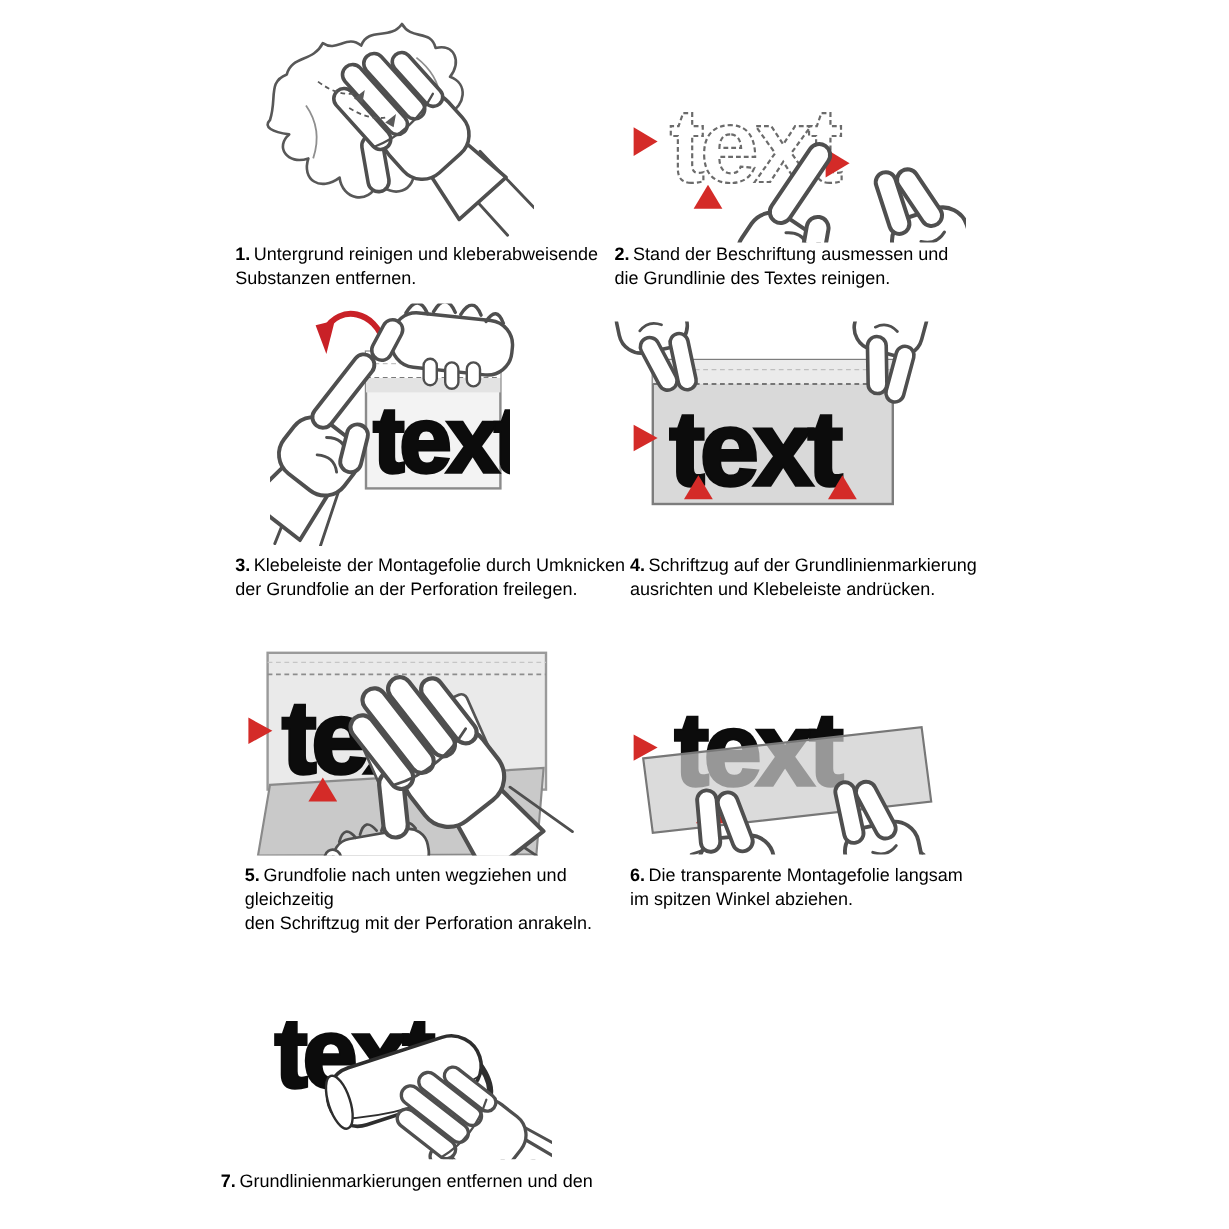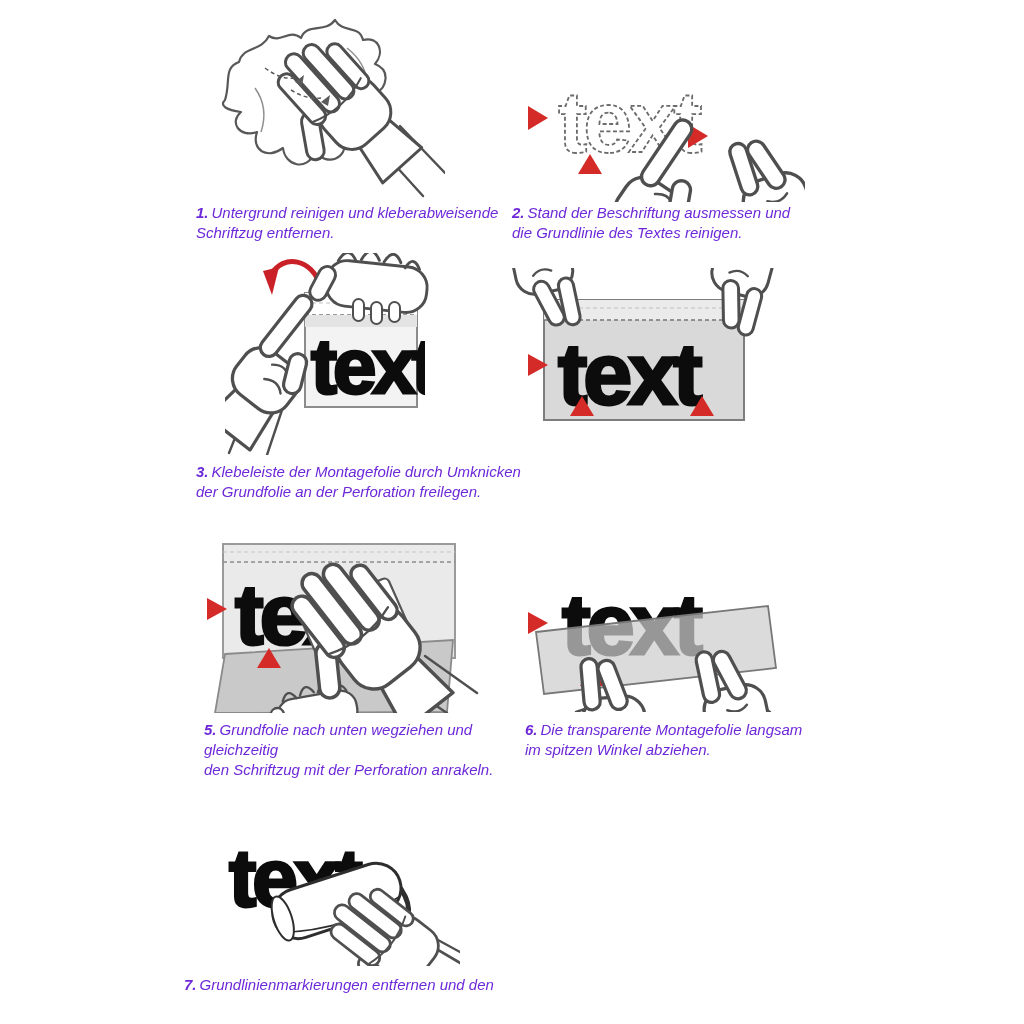"1. Untergrund reinigen und" .cap { color: #6d28d9 -> #000000; font-style: italic -> none }
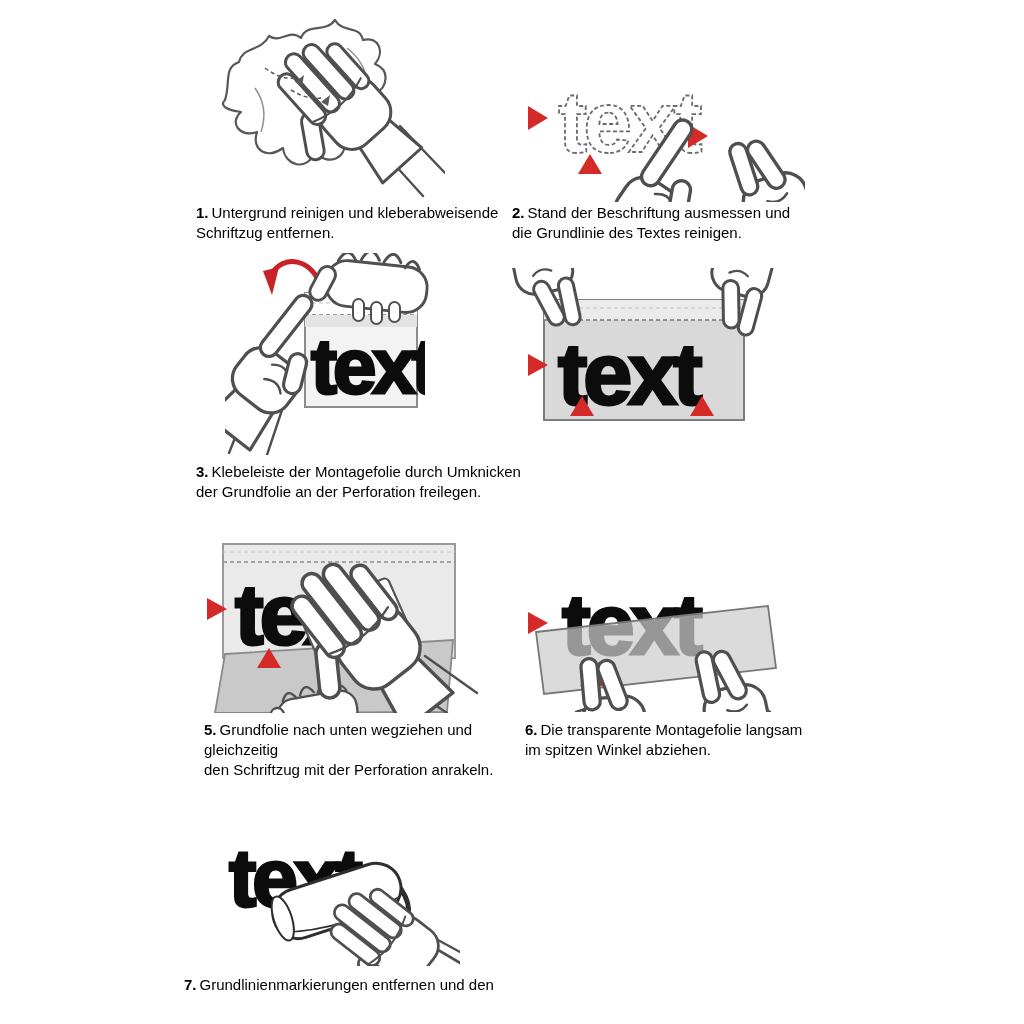"Schriftzug entfernen." span { text: Schriftzug -> Substanzen }
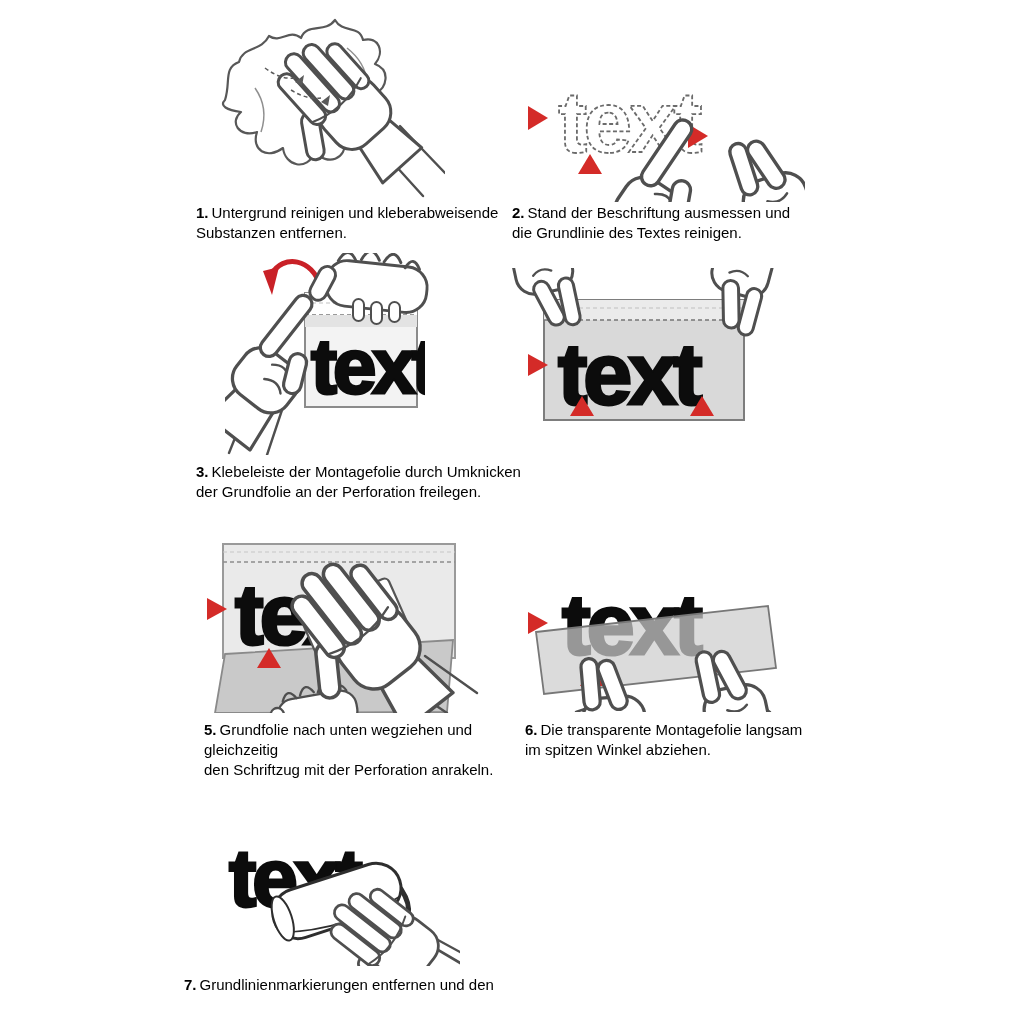"4. Schriftzug auf der" div.cap { html: none -> <div> <span>4.</span><span>Schriftzug auf der Grundlinienmarkierung</span><br> <span>ausrichten und Klebeleiste andrücken.</span> </div> }
